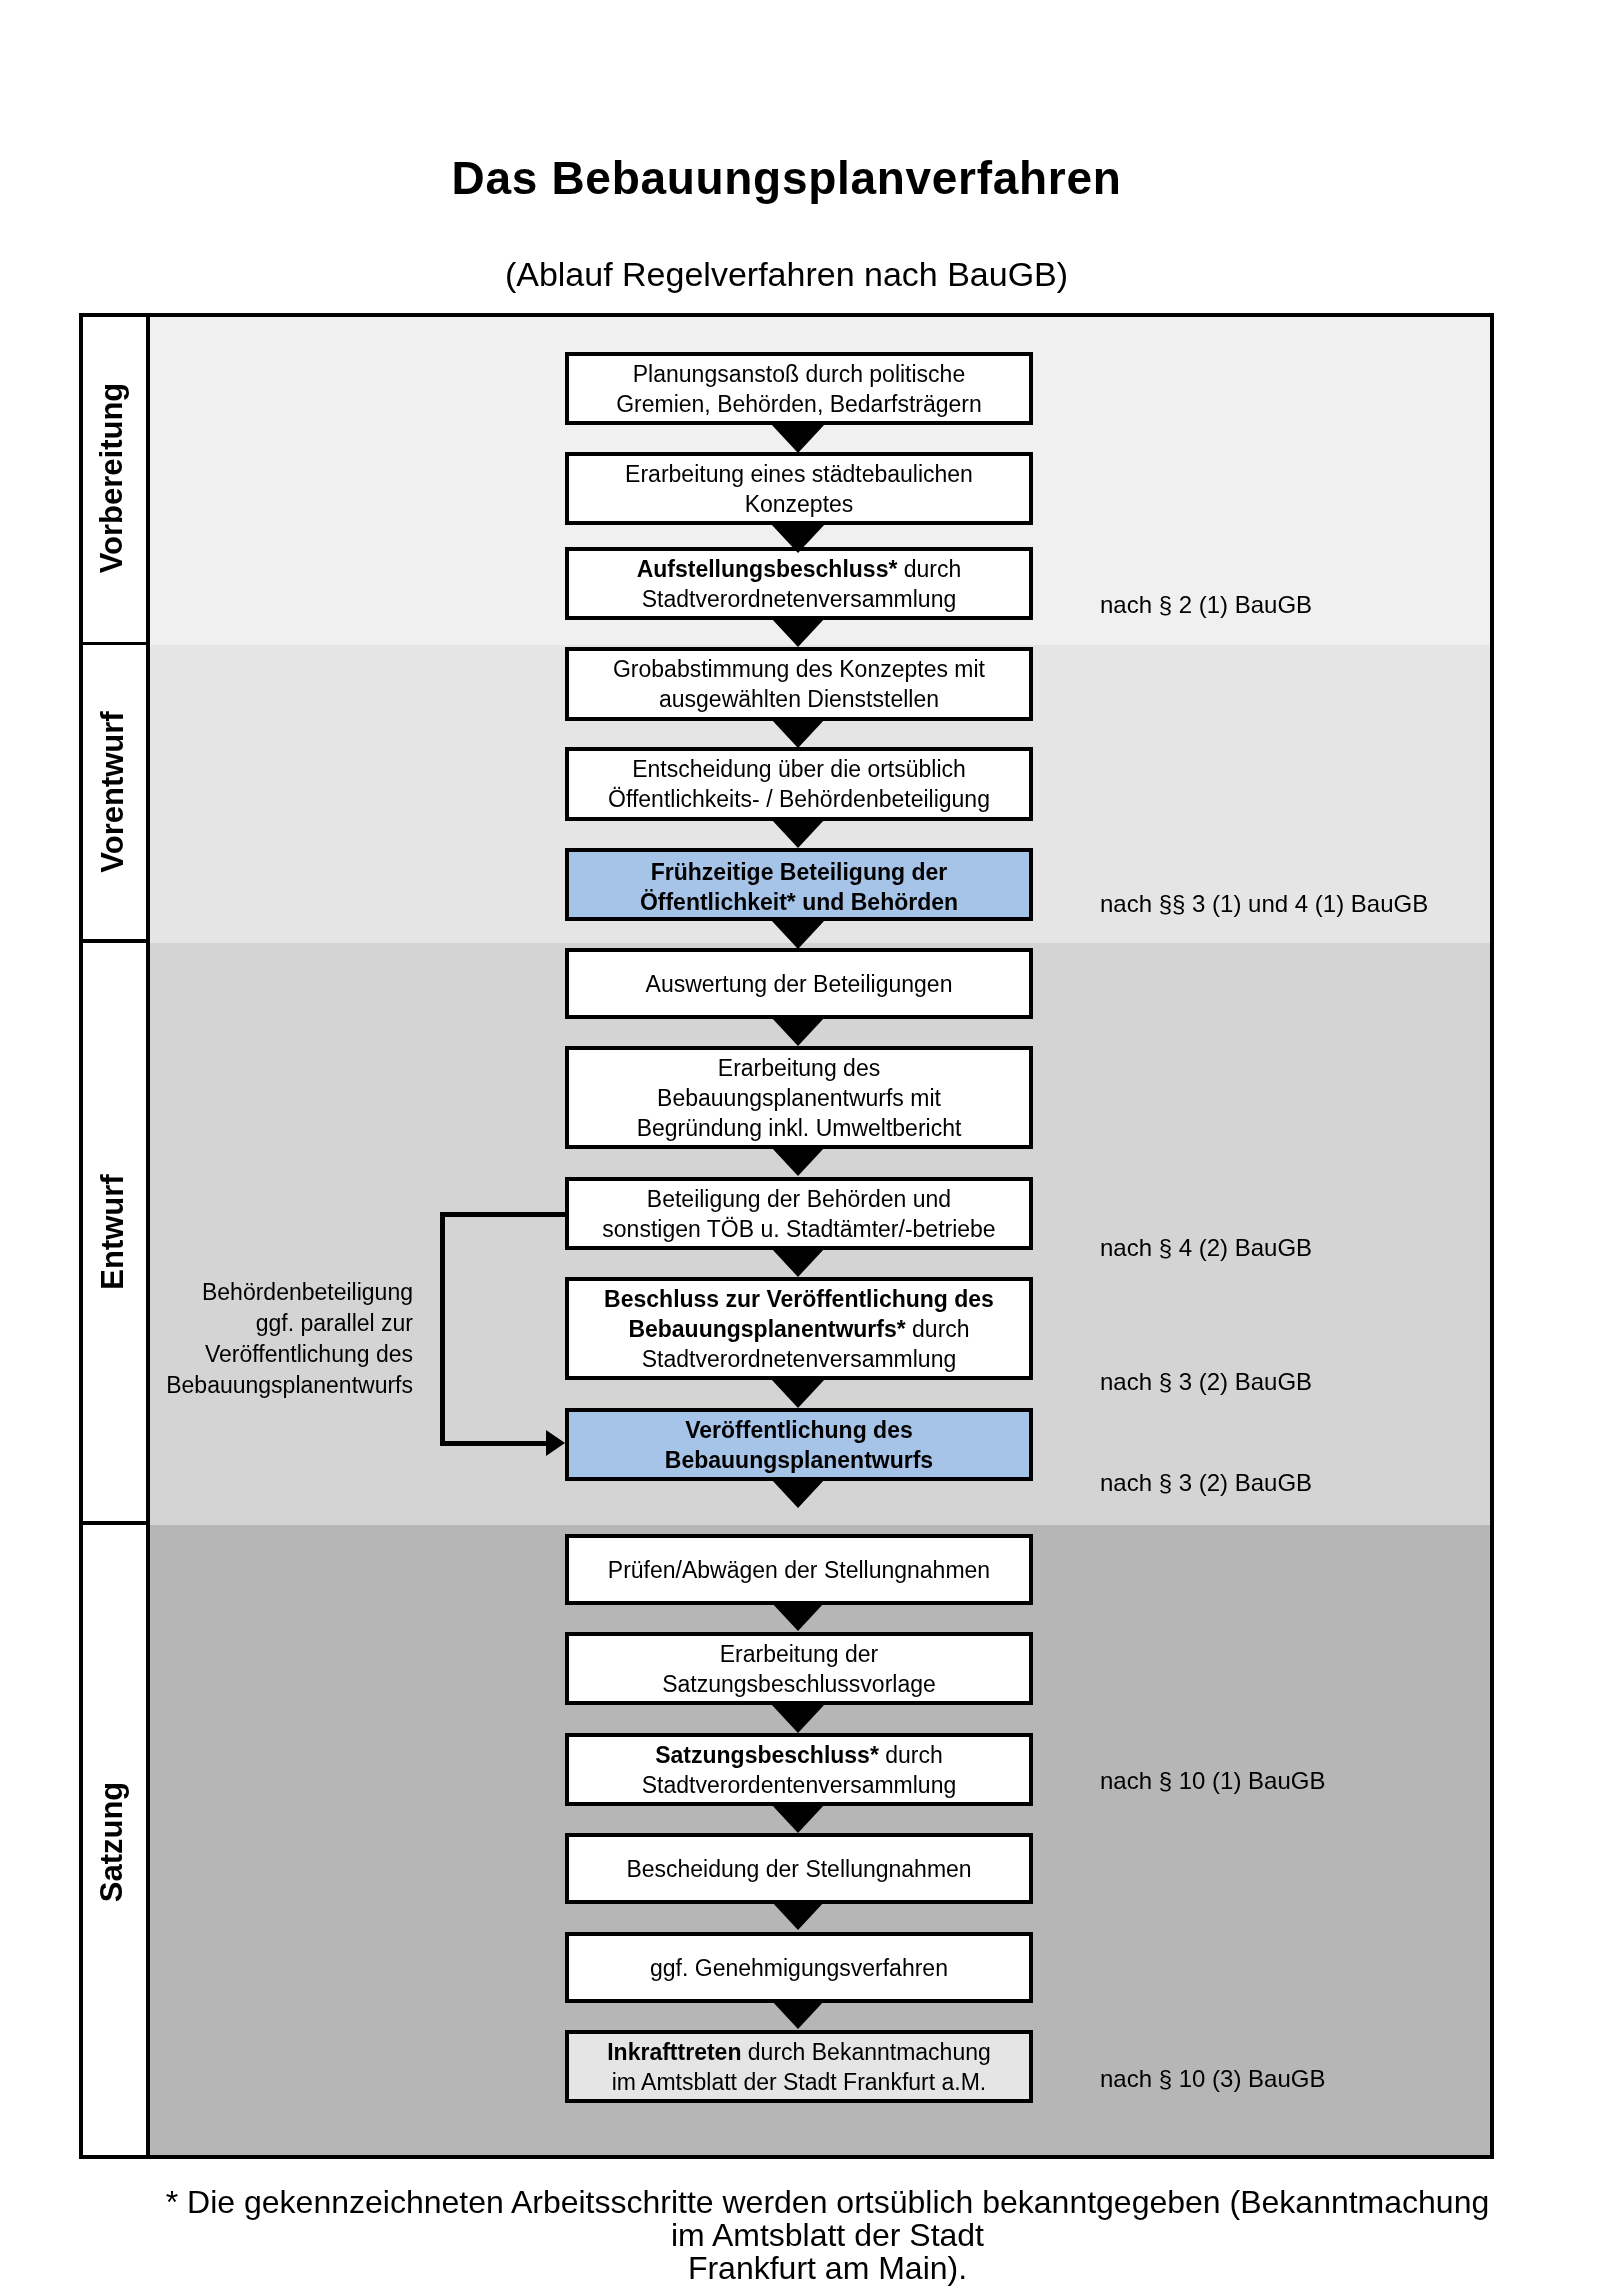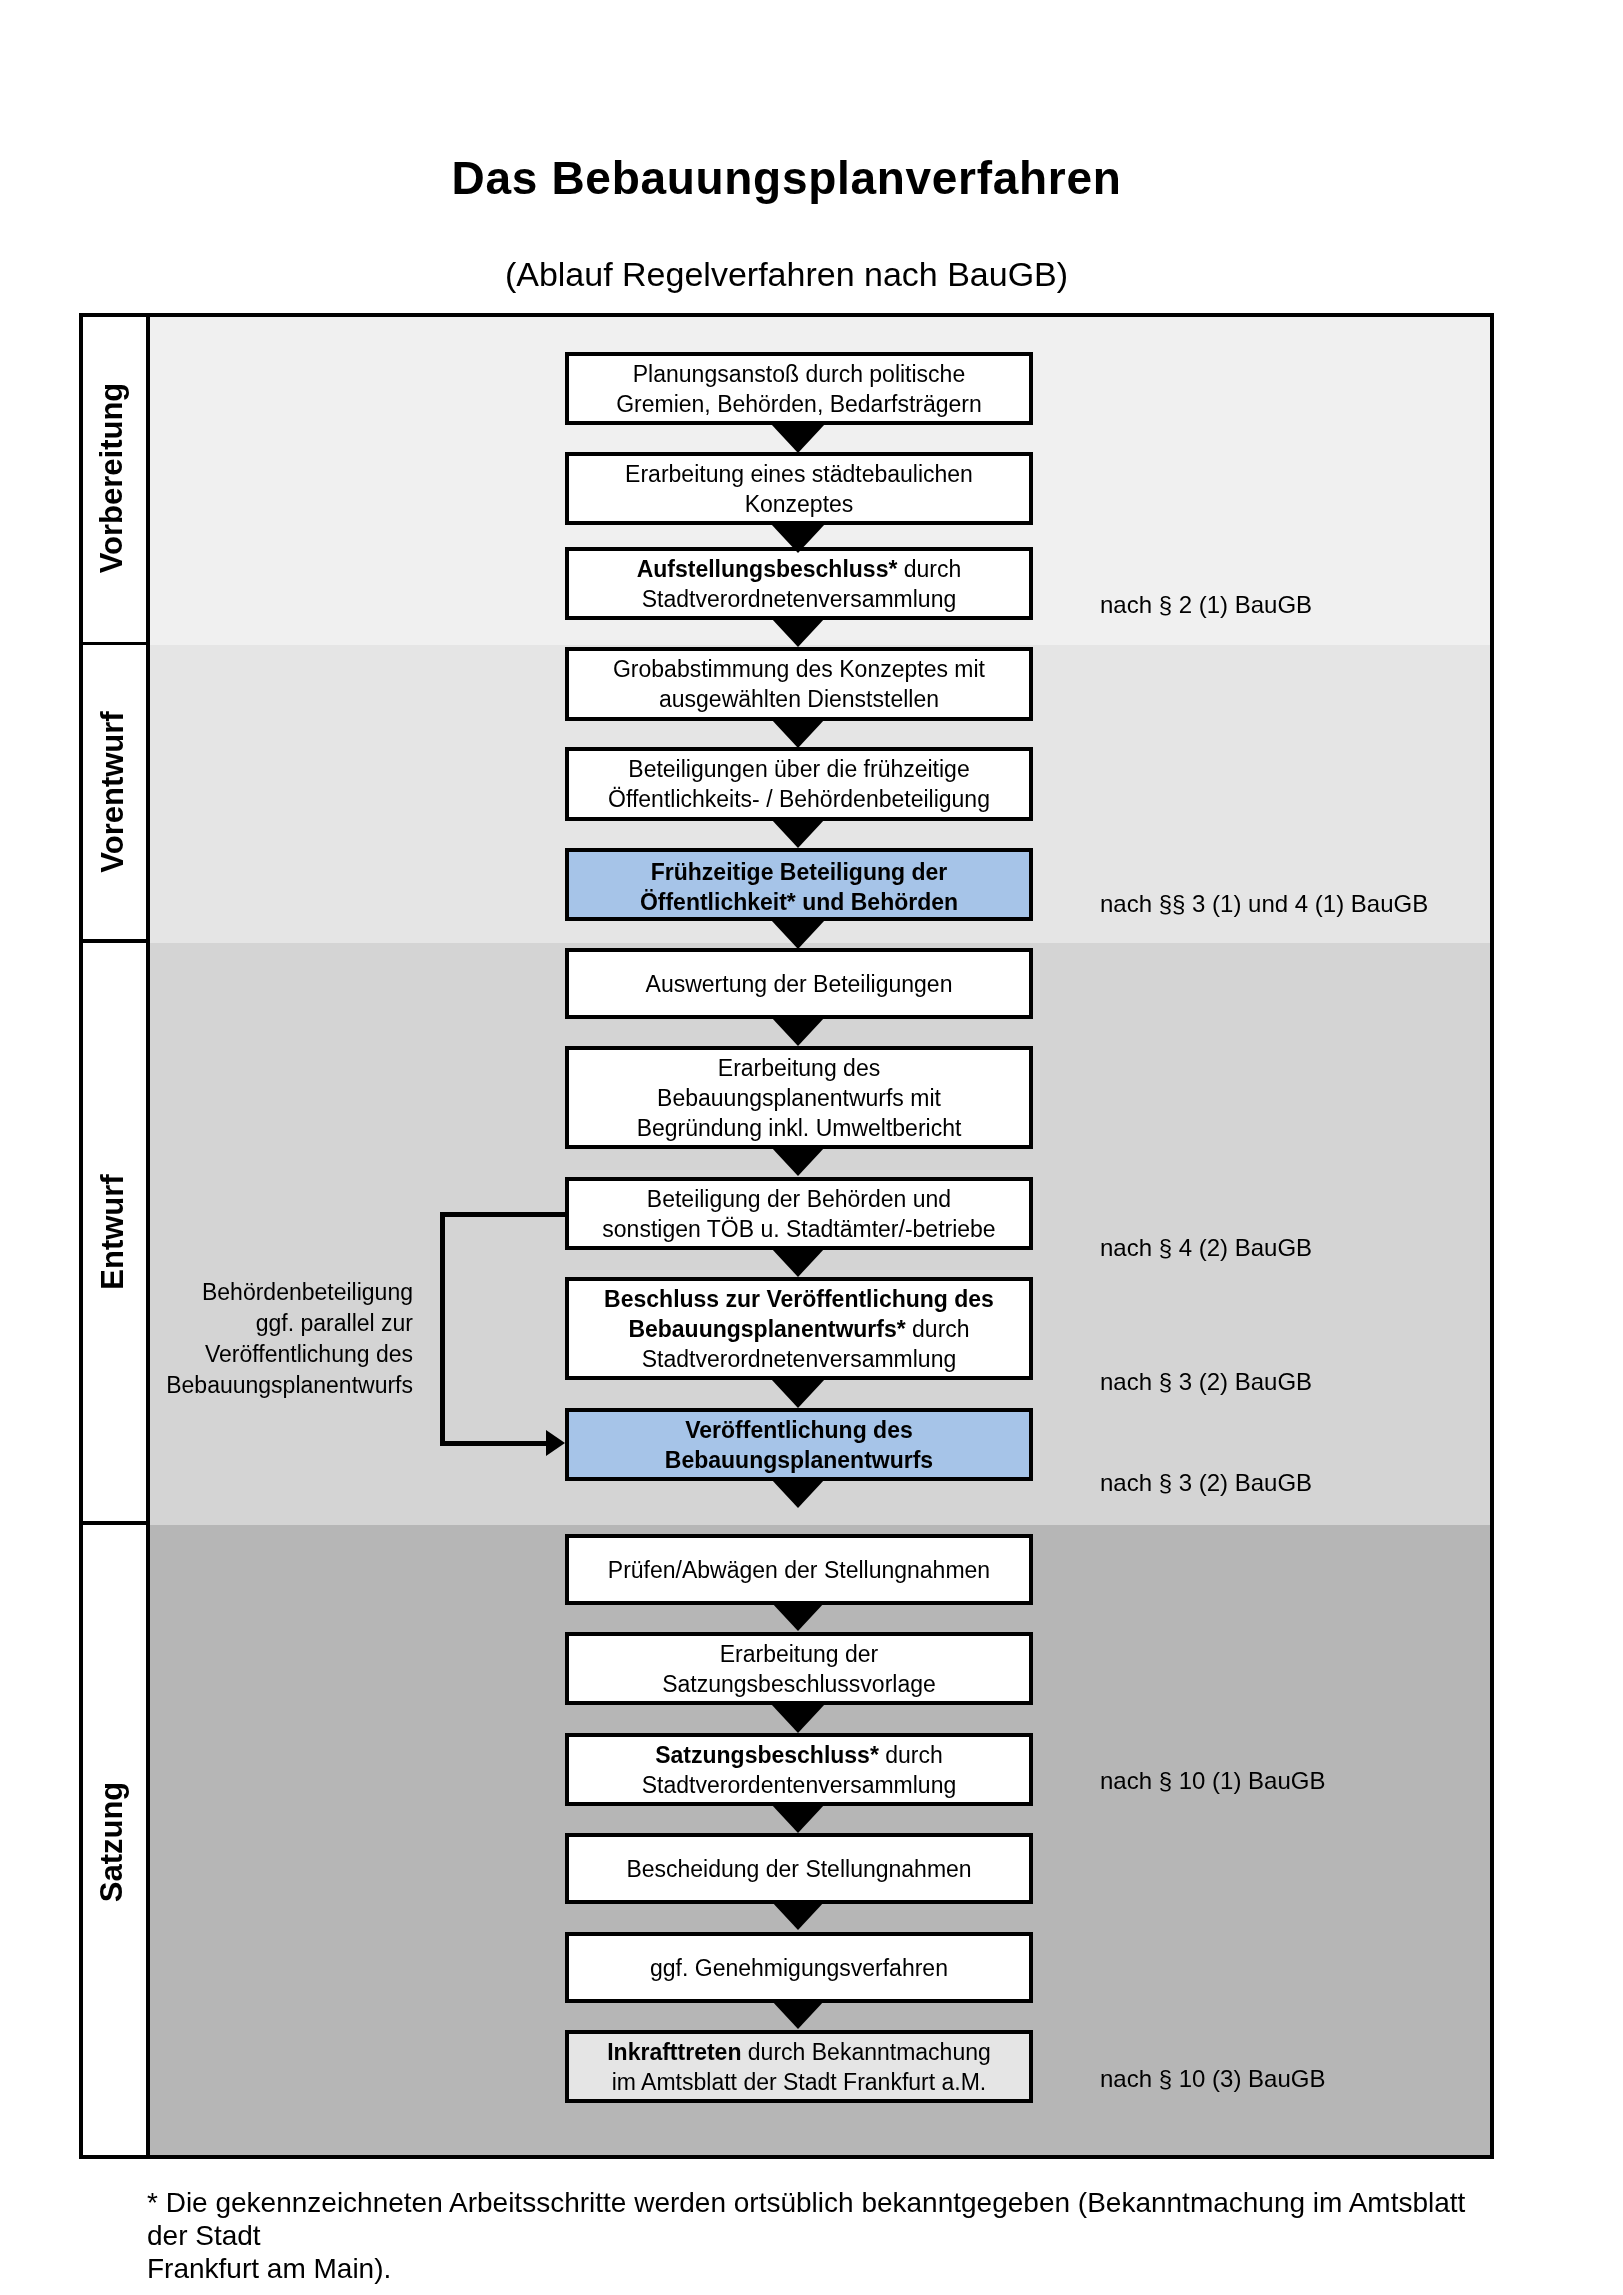"Beteiligungen über die frühzeitige" span { text: Beteiligungen über die frühzeitige -> Entscheidung über die ortsüblich }
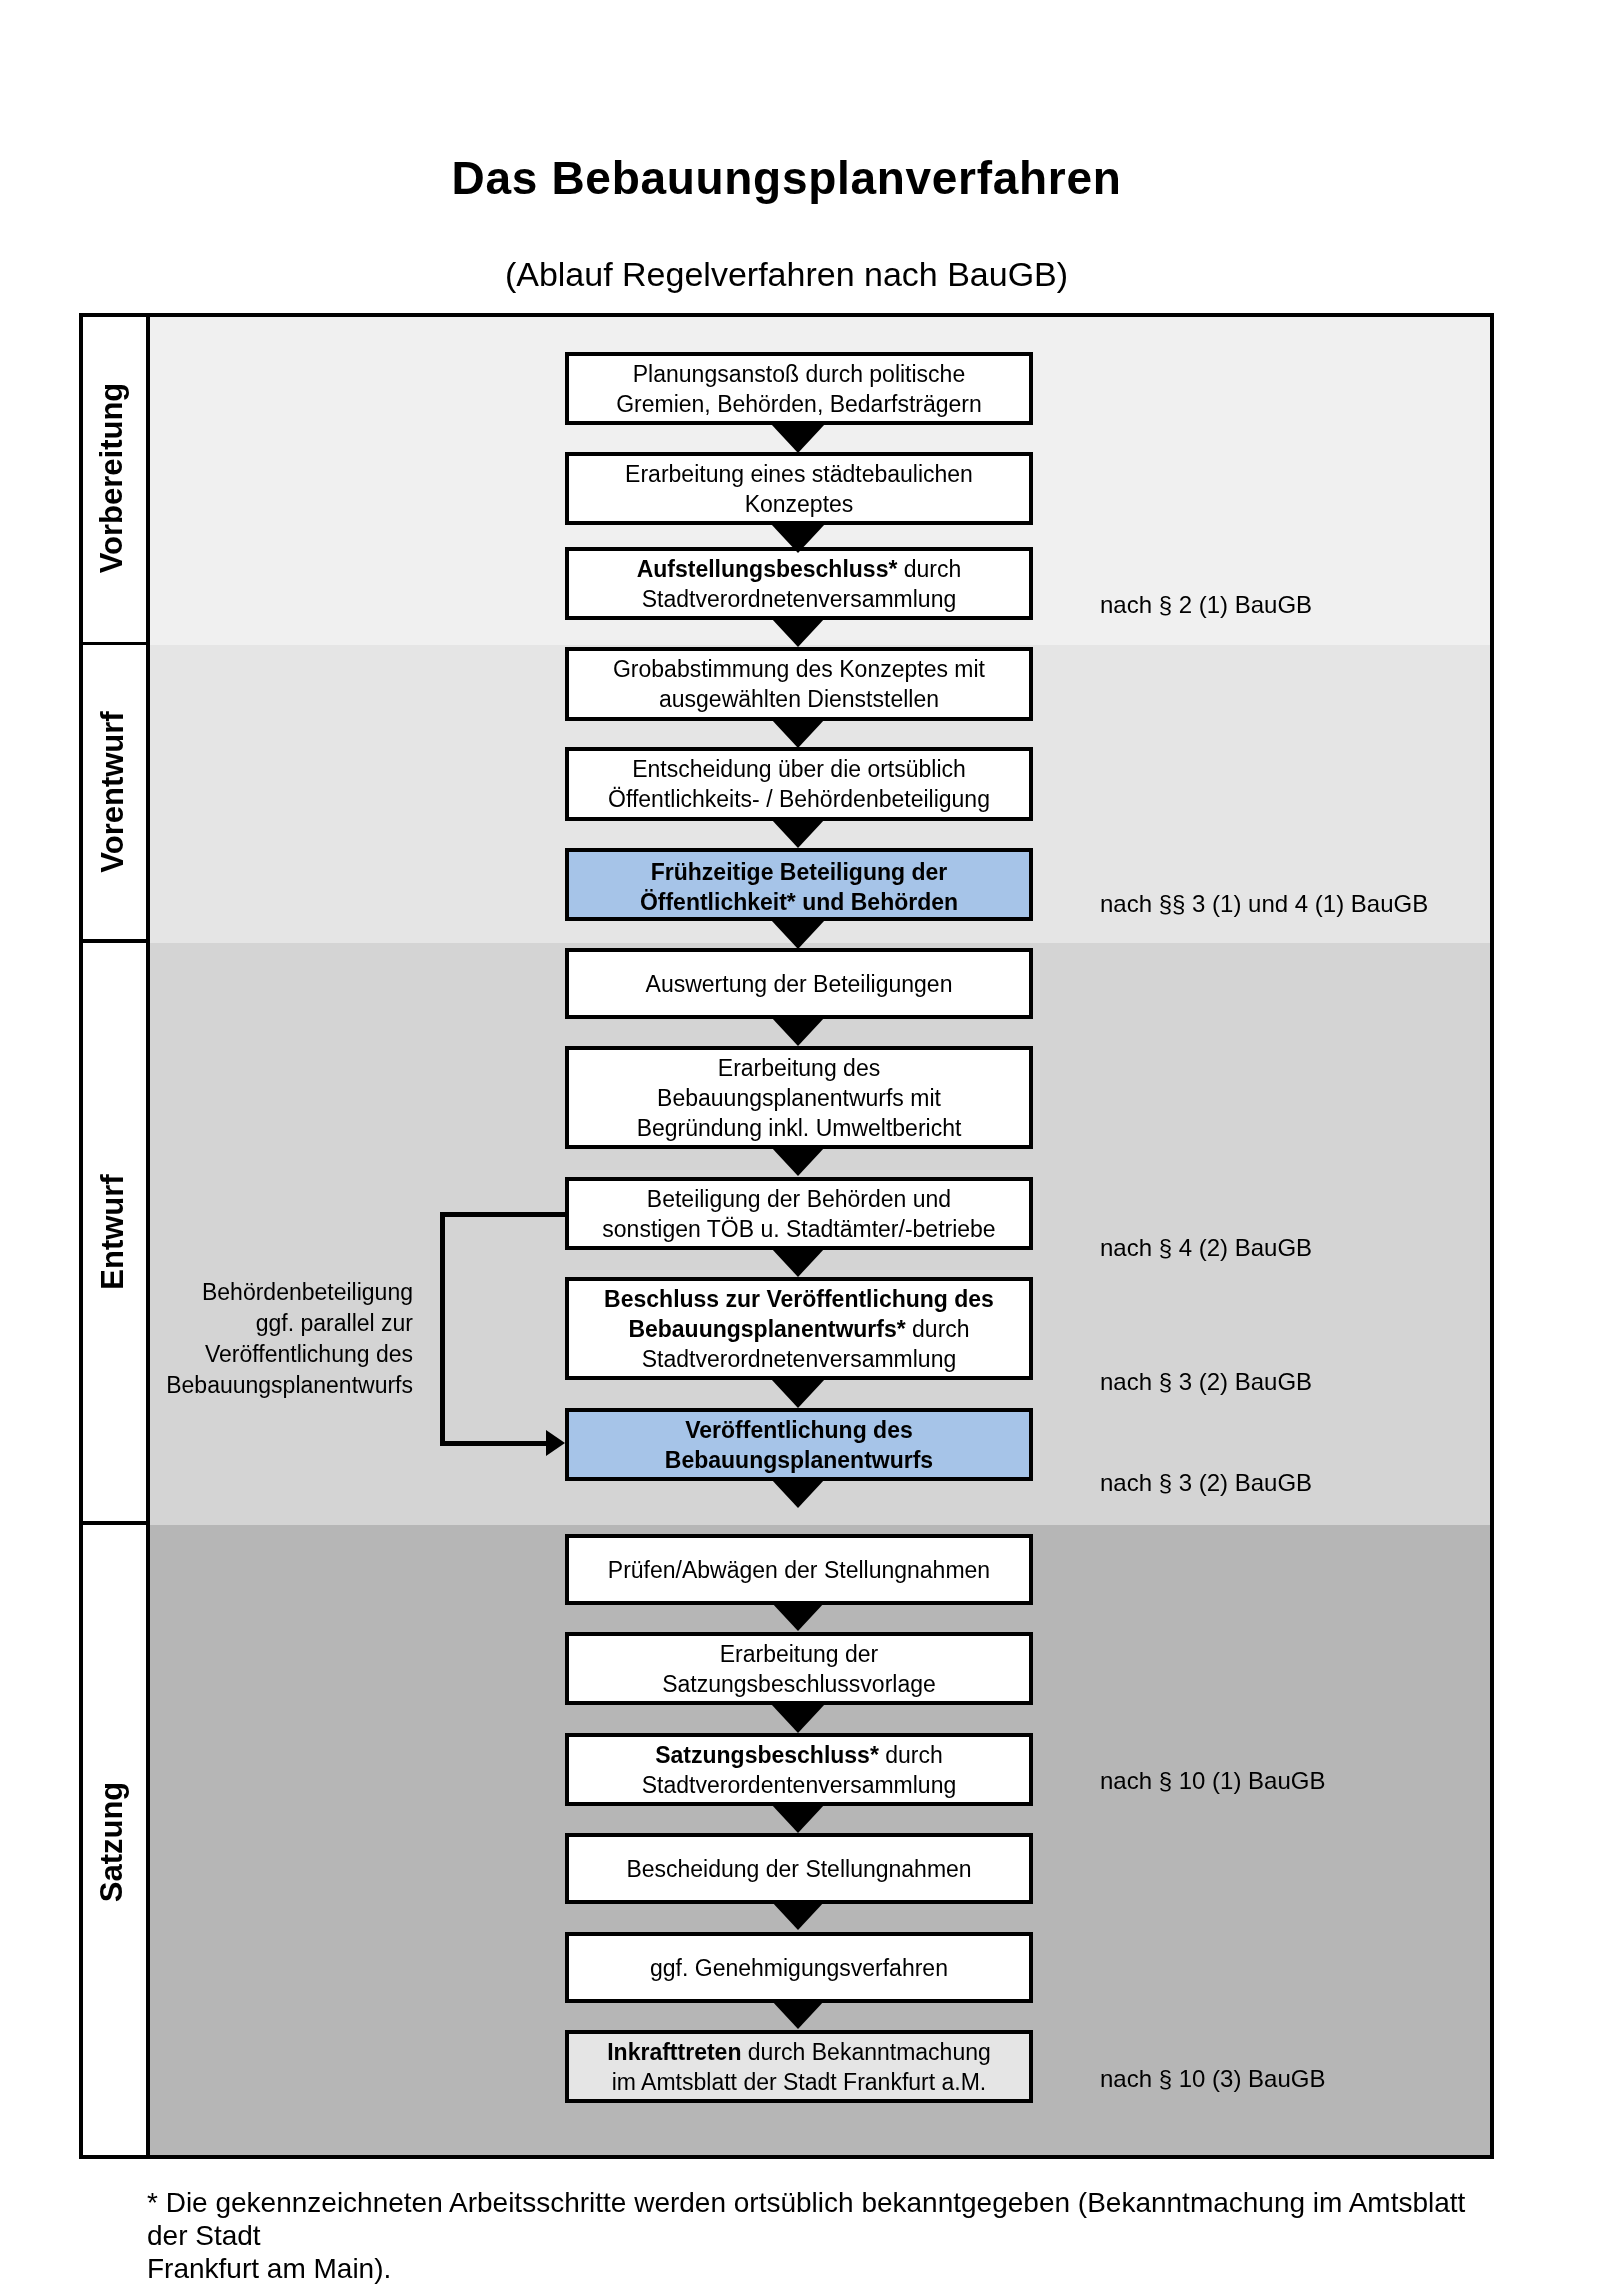"* Die gekennzeichneten Arbeitsschritte" .footnote { font-size: 28px -> 32px; text-align: none -> center }
